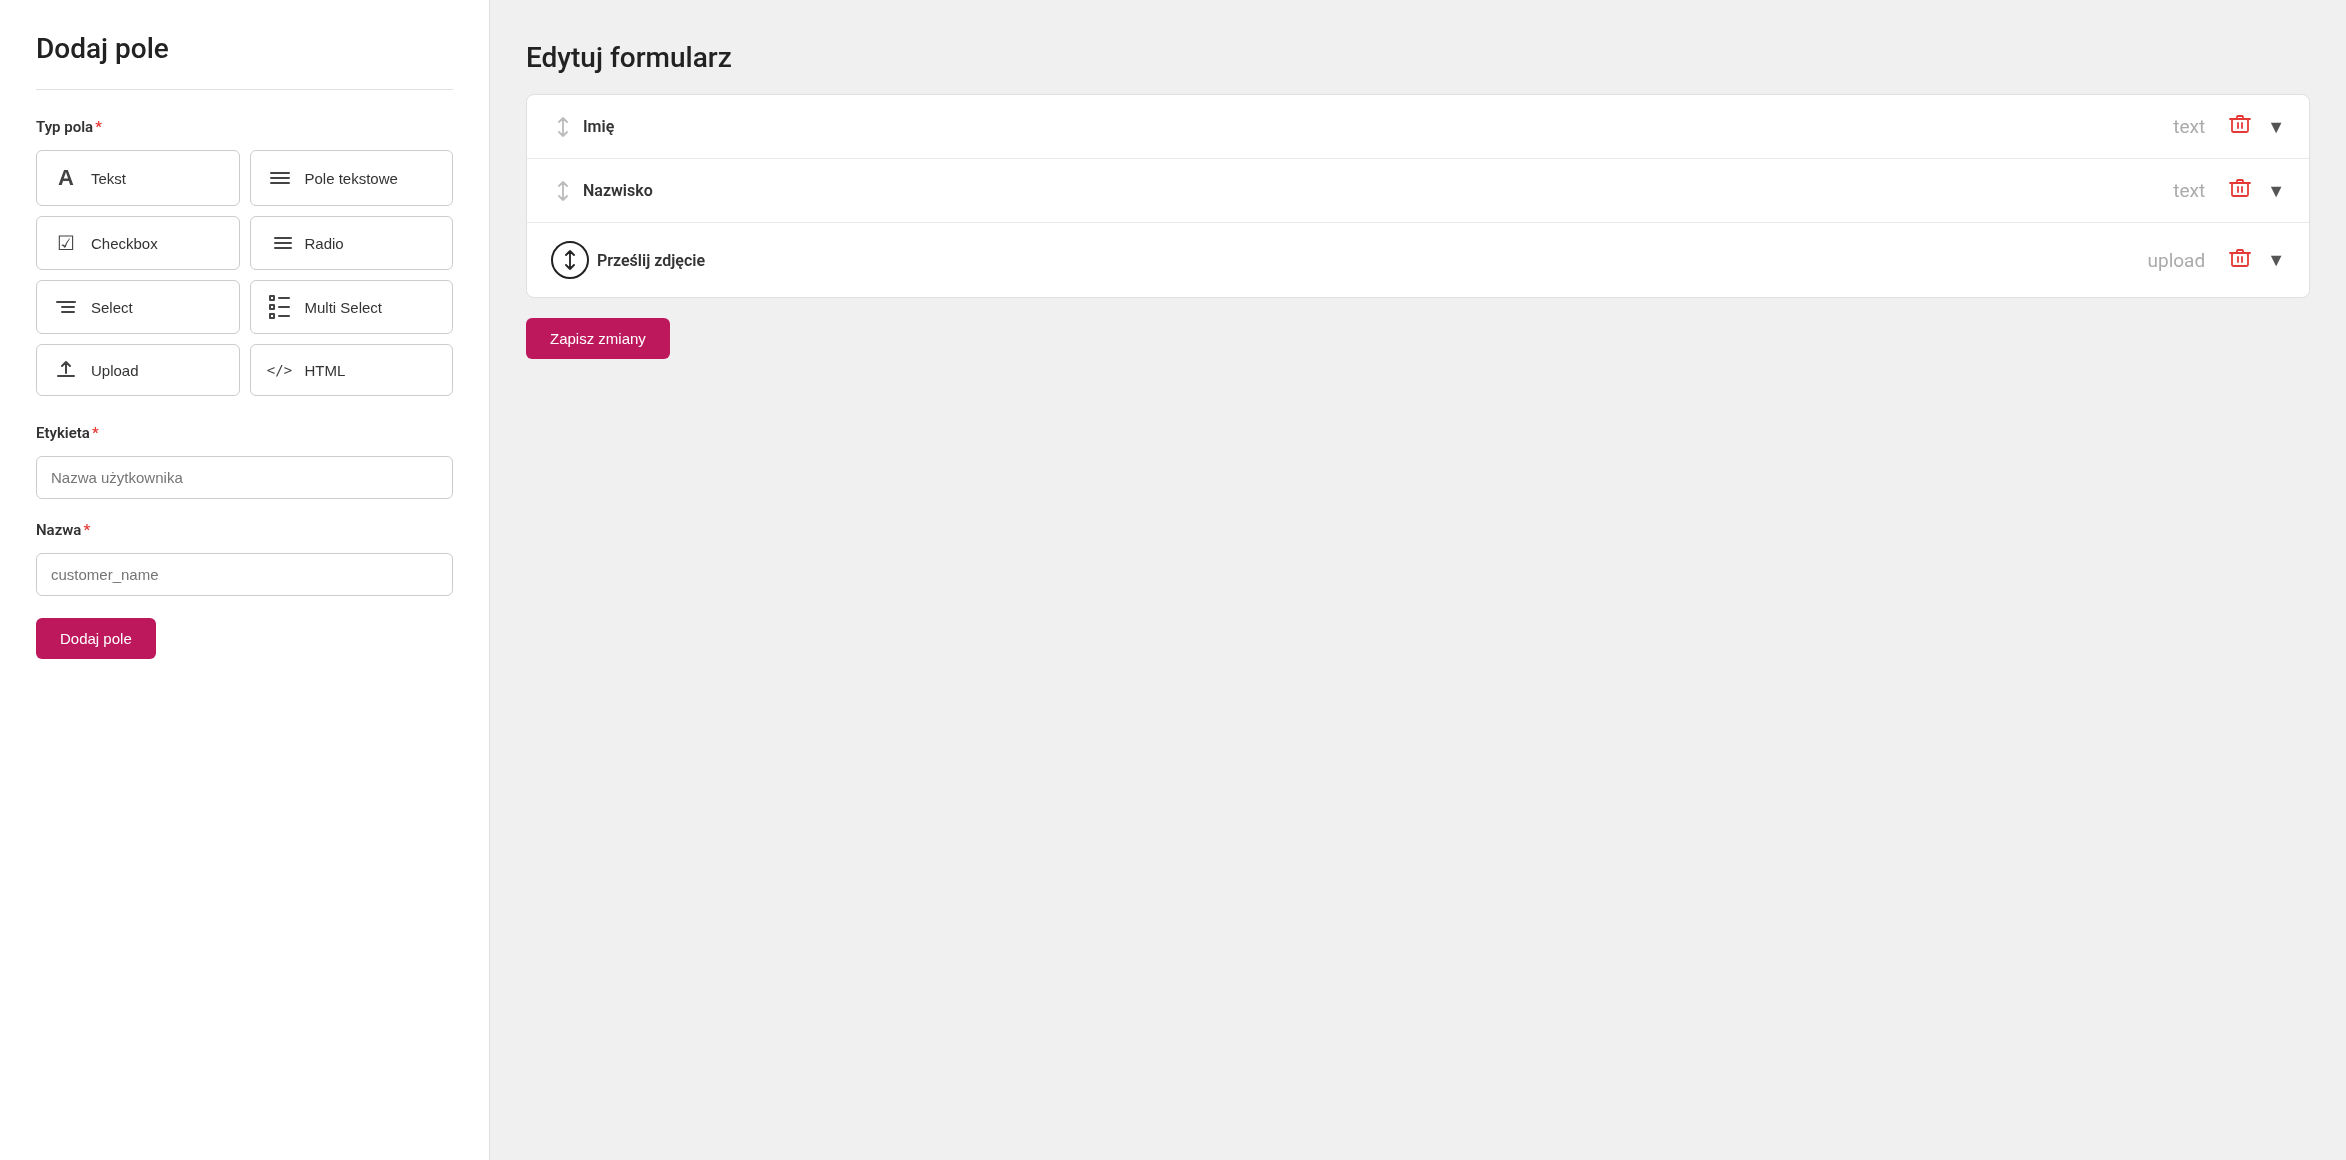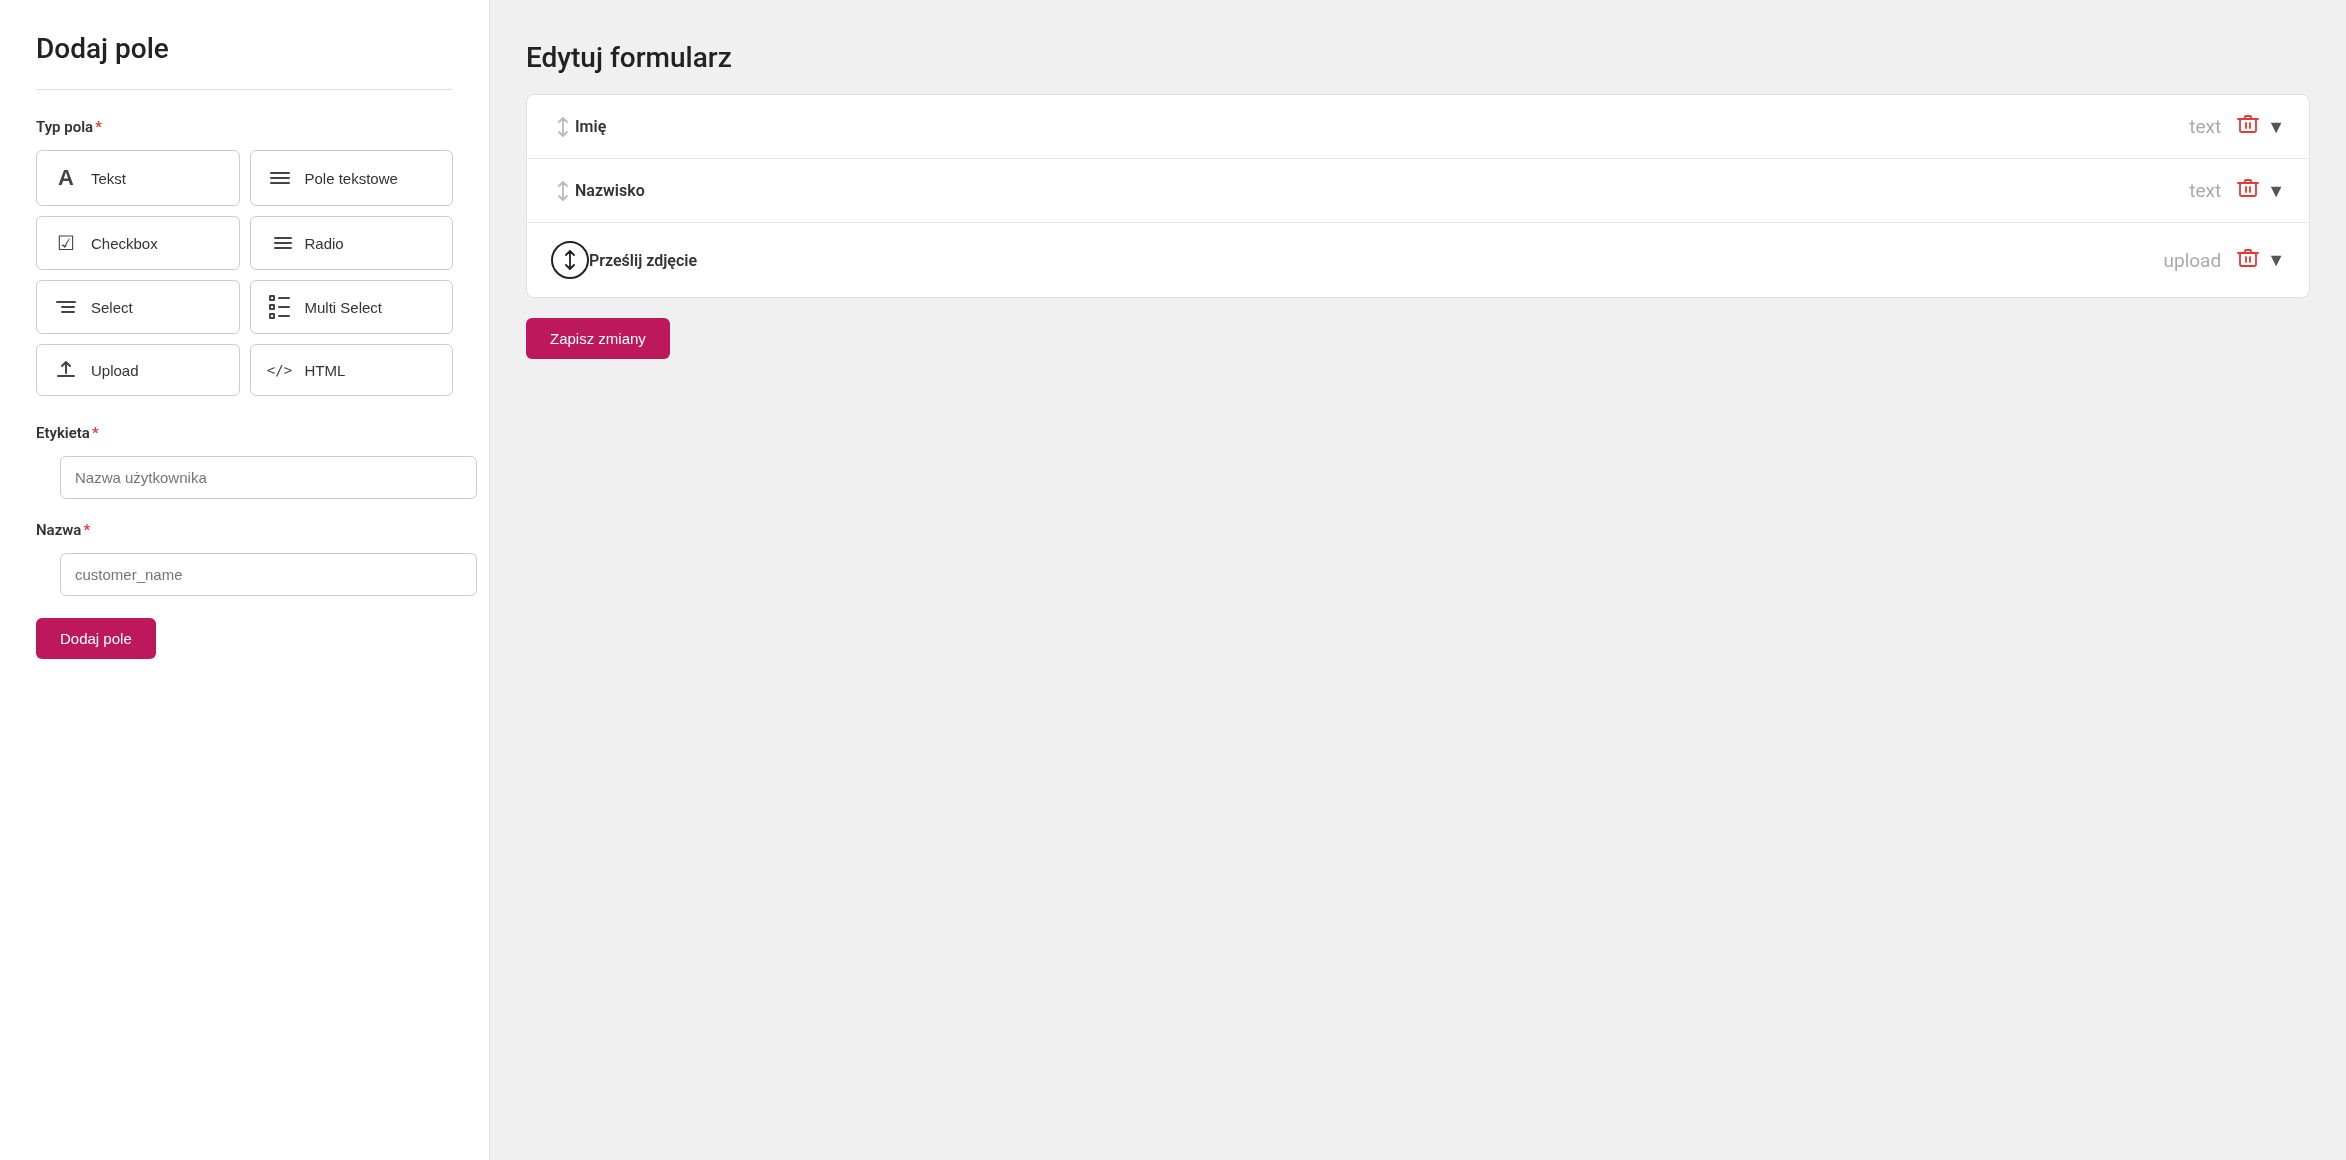"Imię" .form-row { gap: 0 -> 8px }
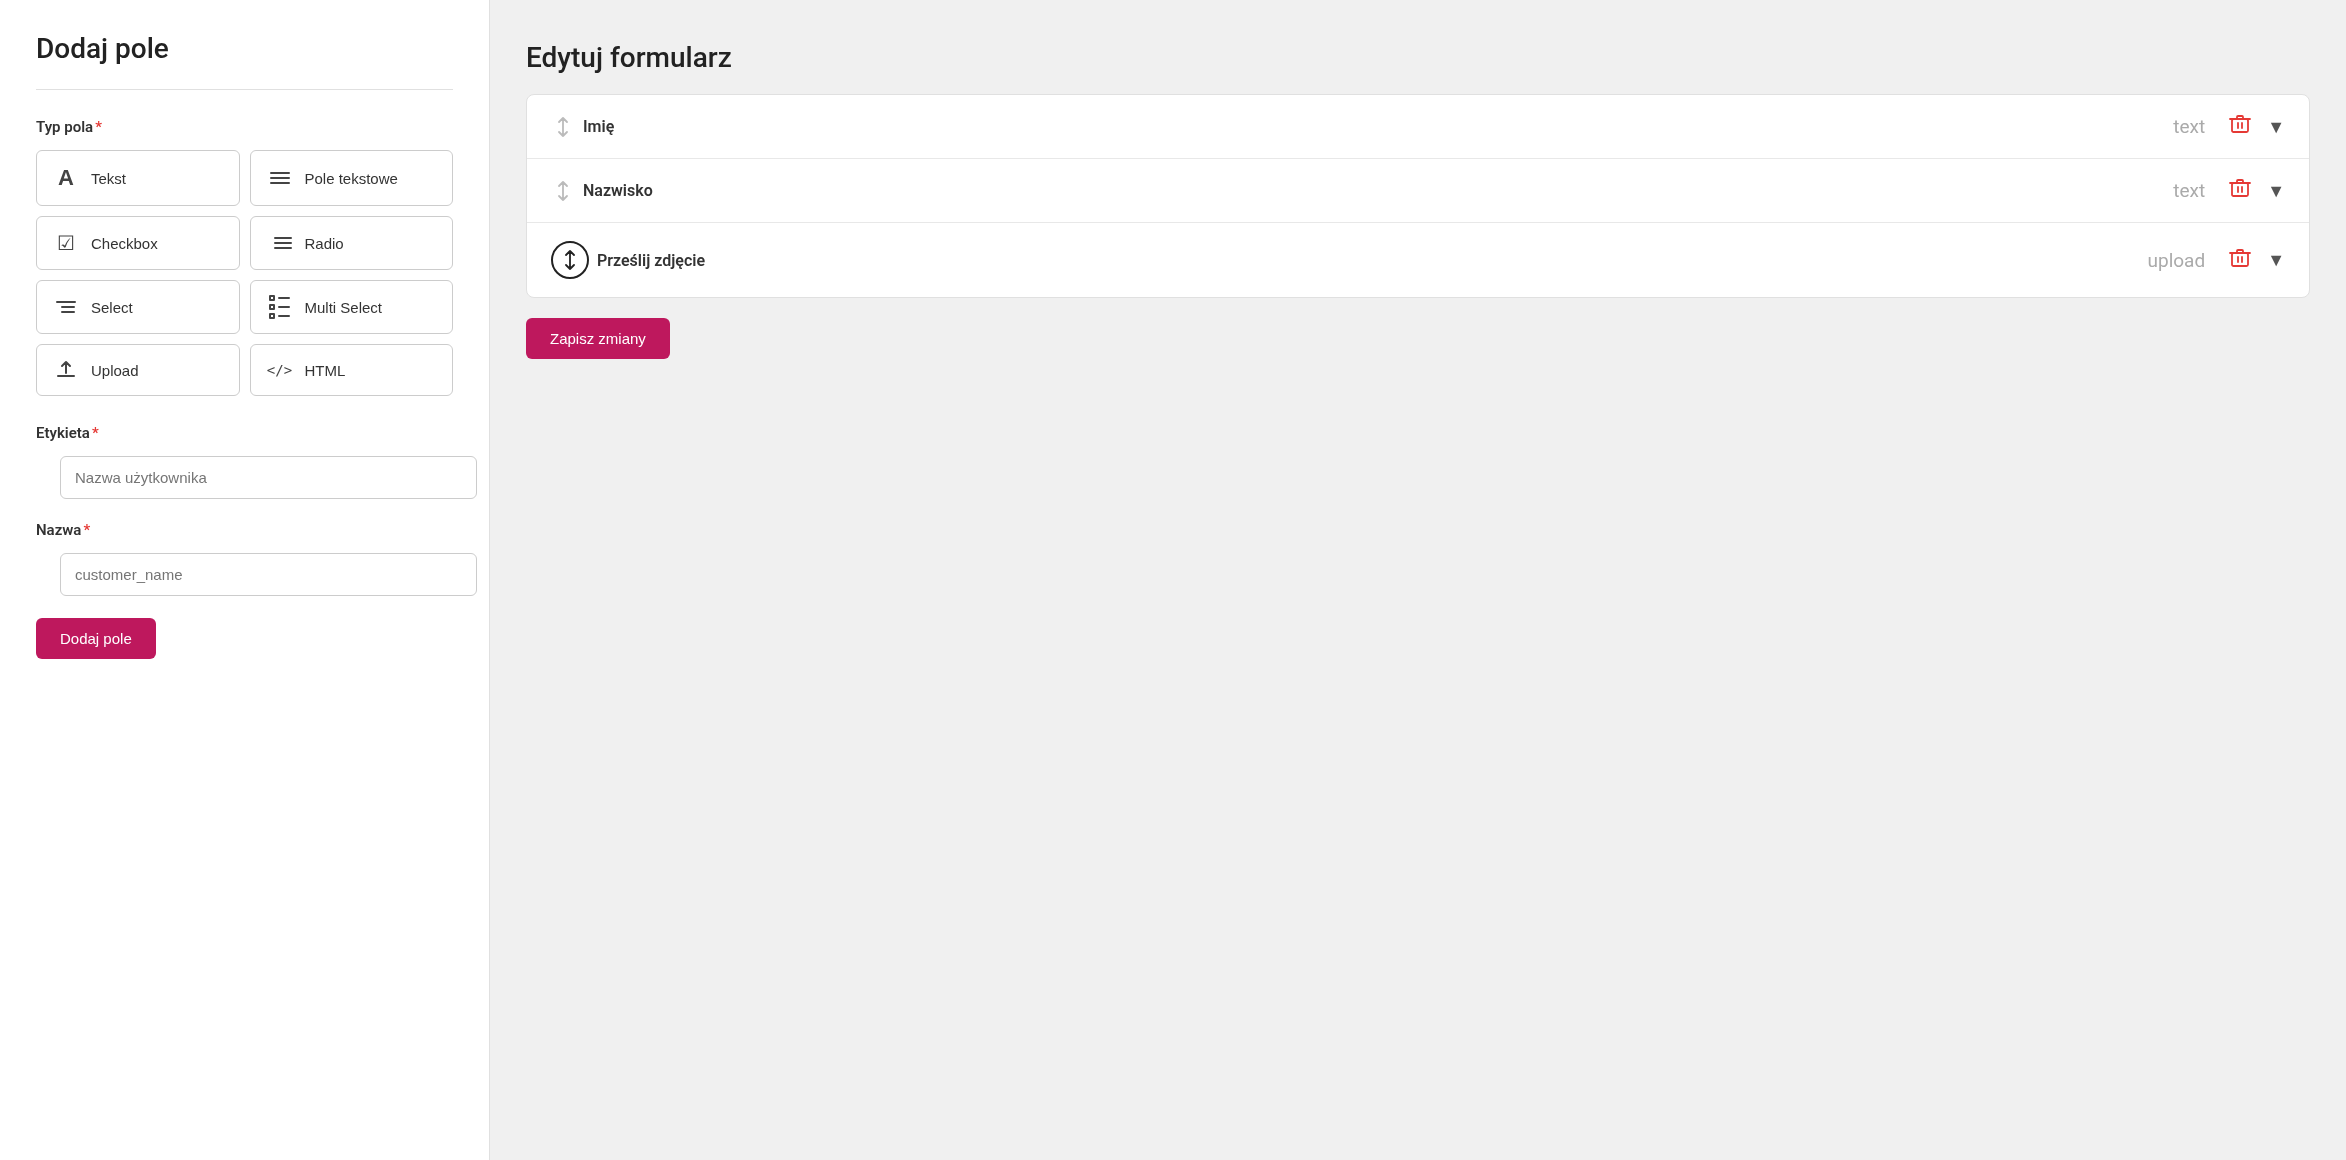"Nazwa użytkownika" .form-input { margin-left: 24px -> none }
